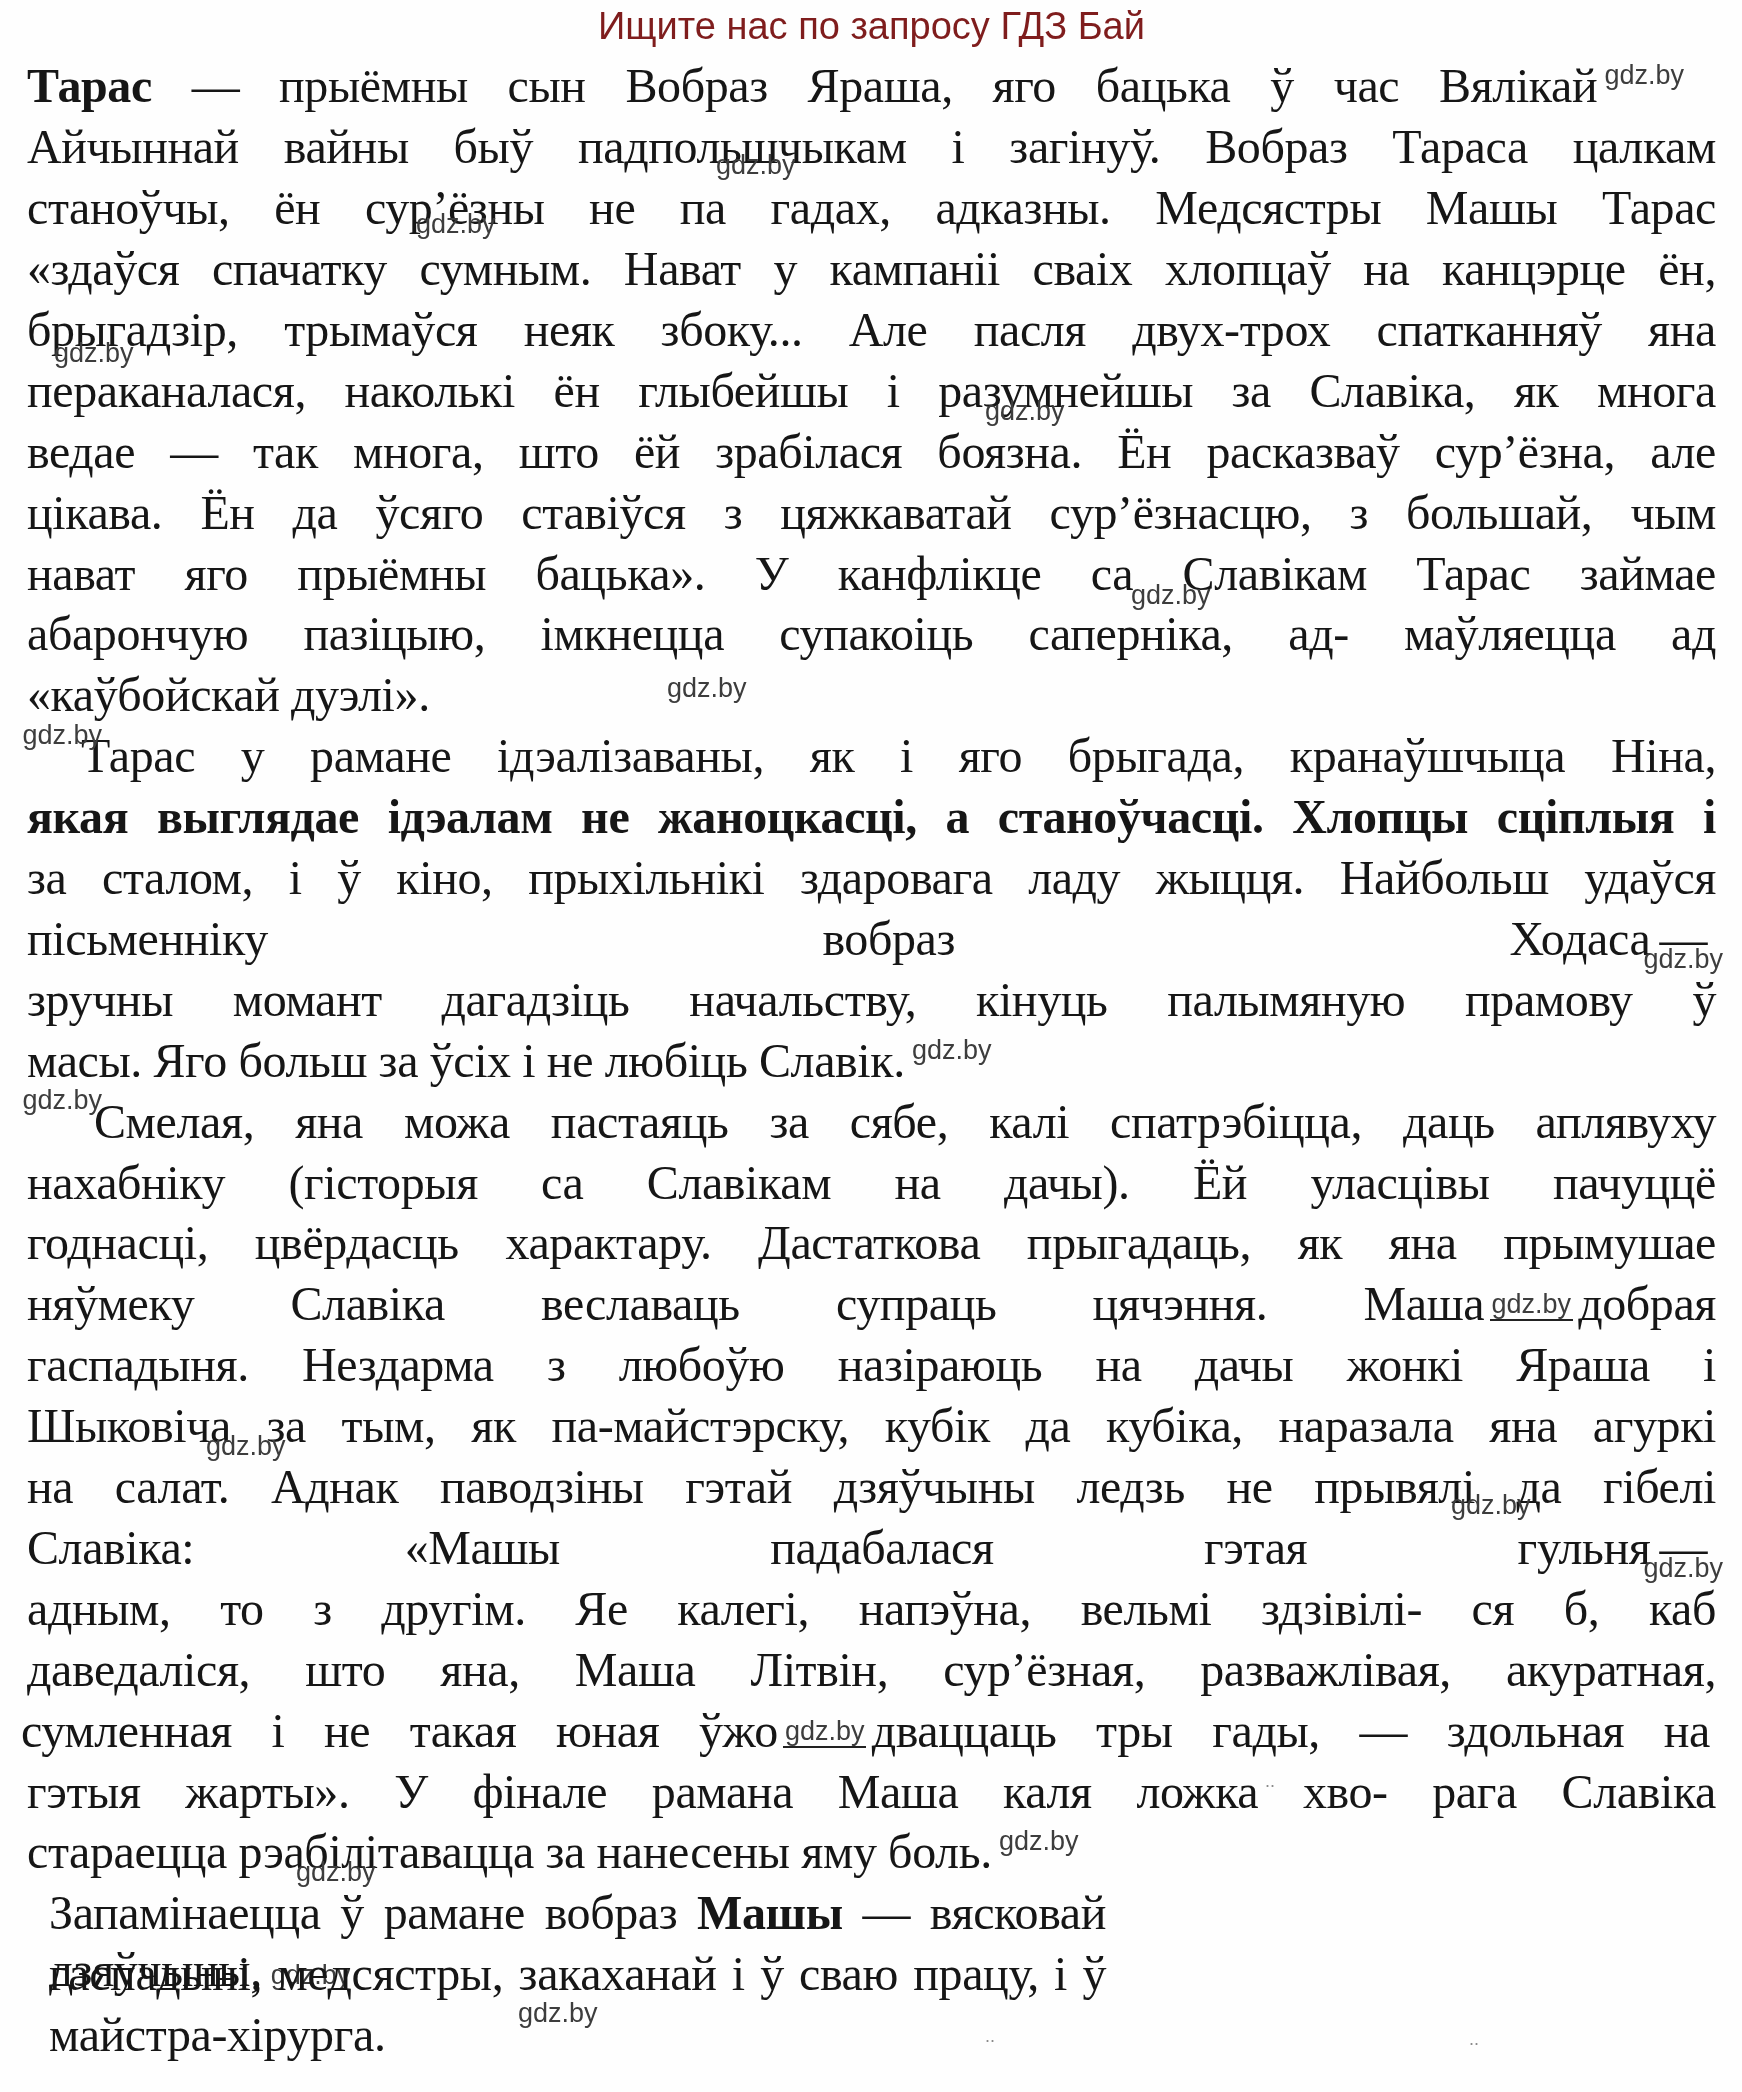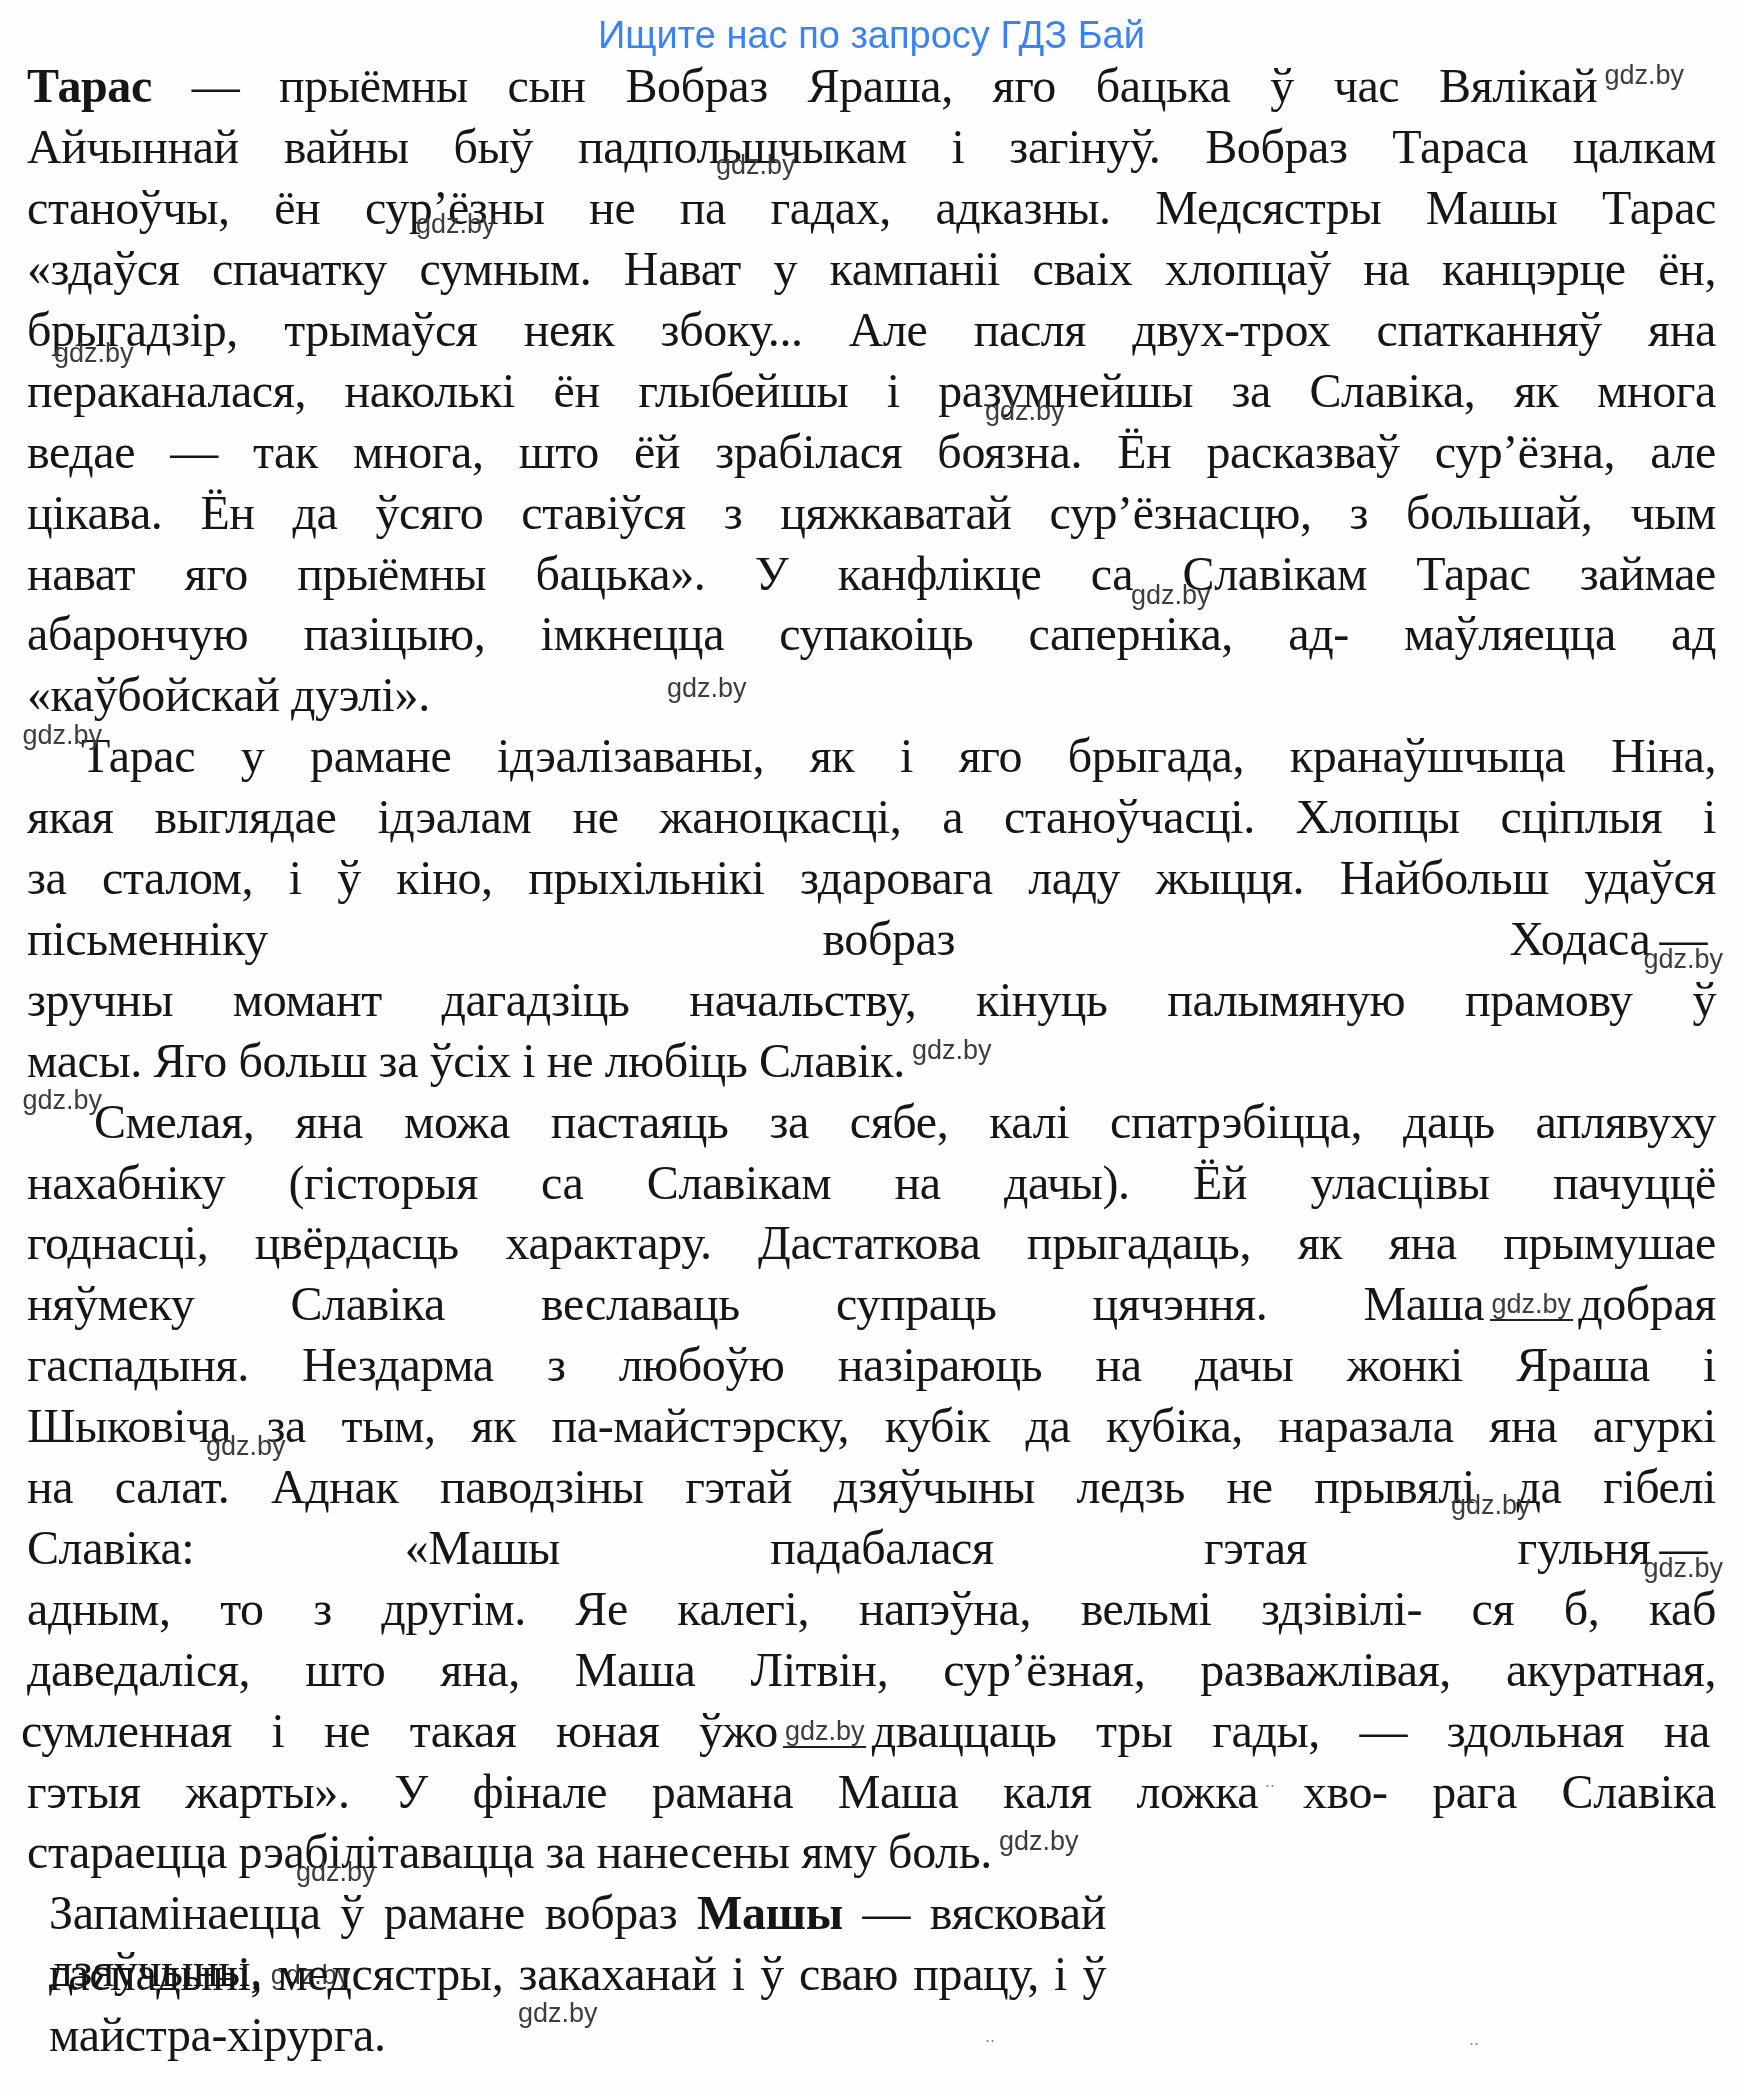"Ищите нас по запросу ГДЗ" div.promo { color: #3b82f6 -> #7f1d1d; margin-top: 9px -> none }
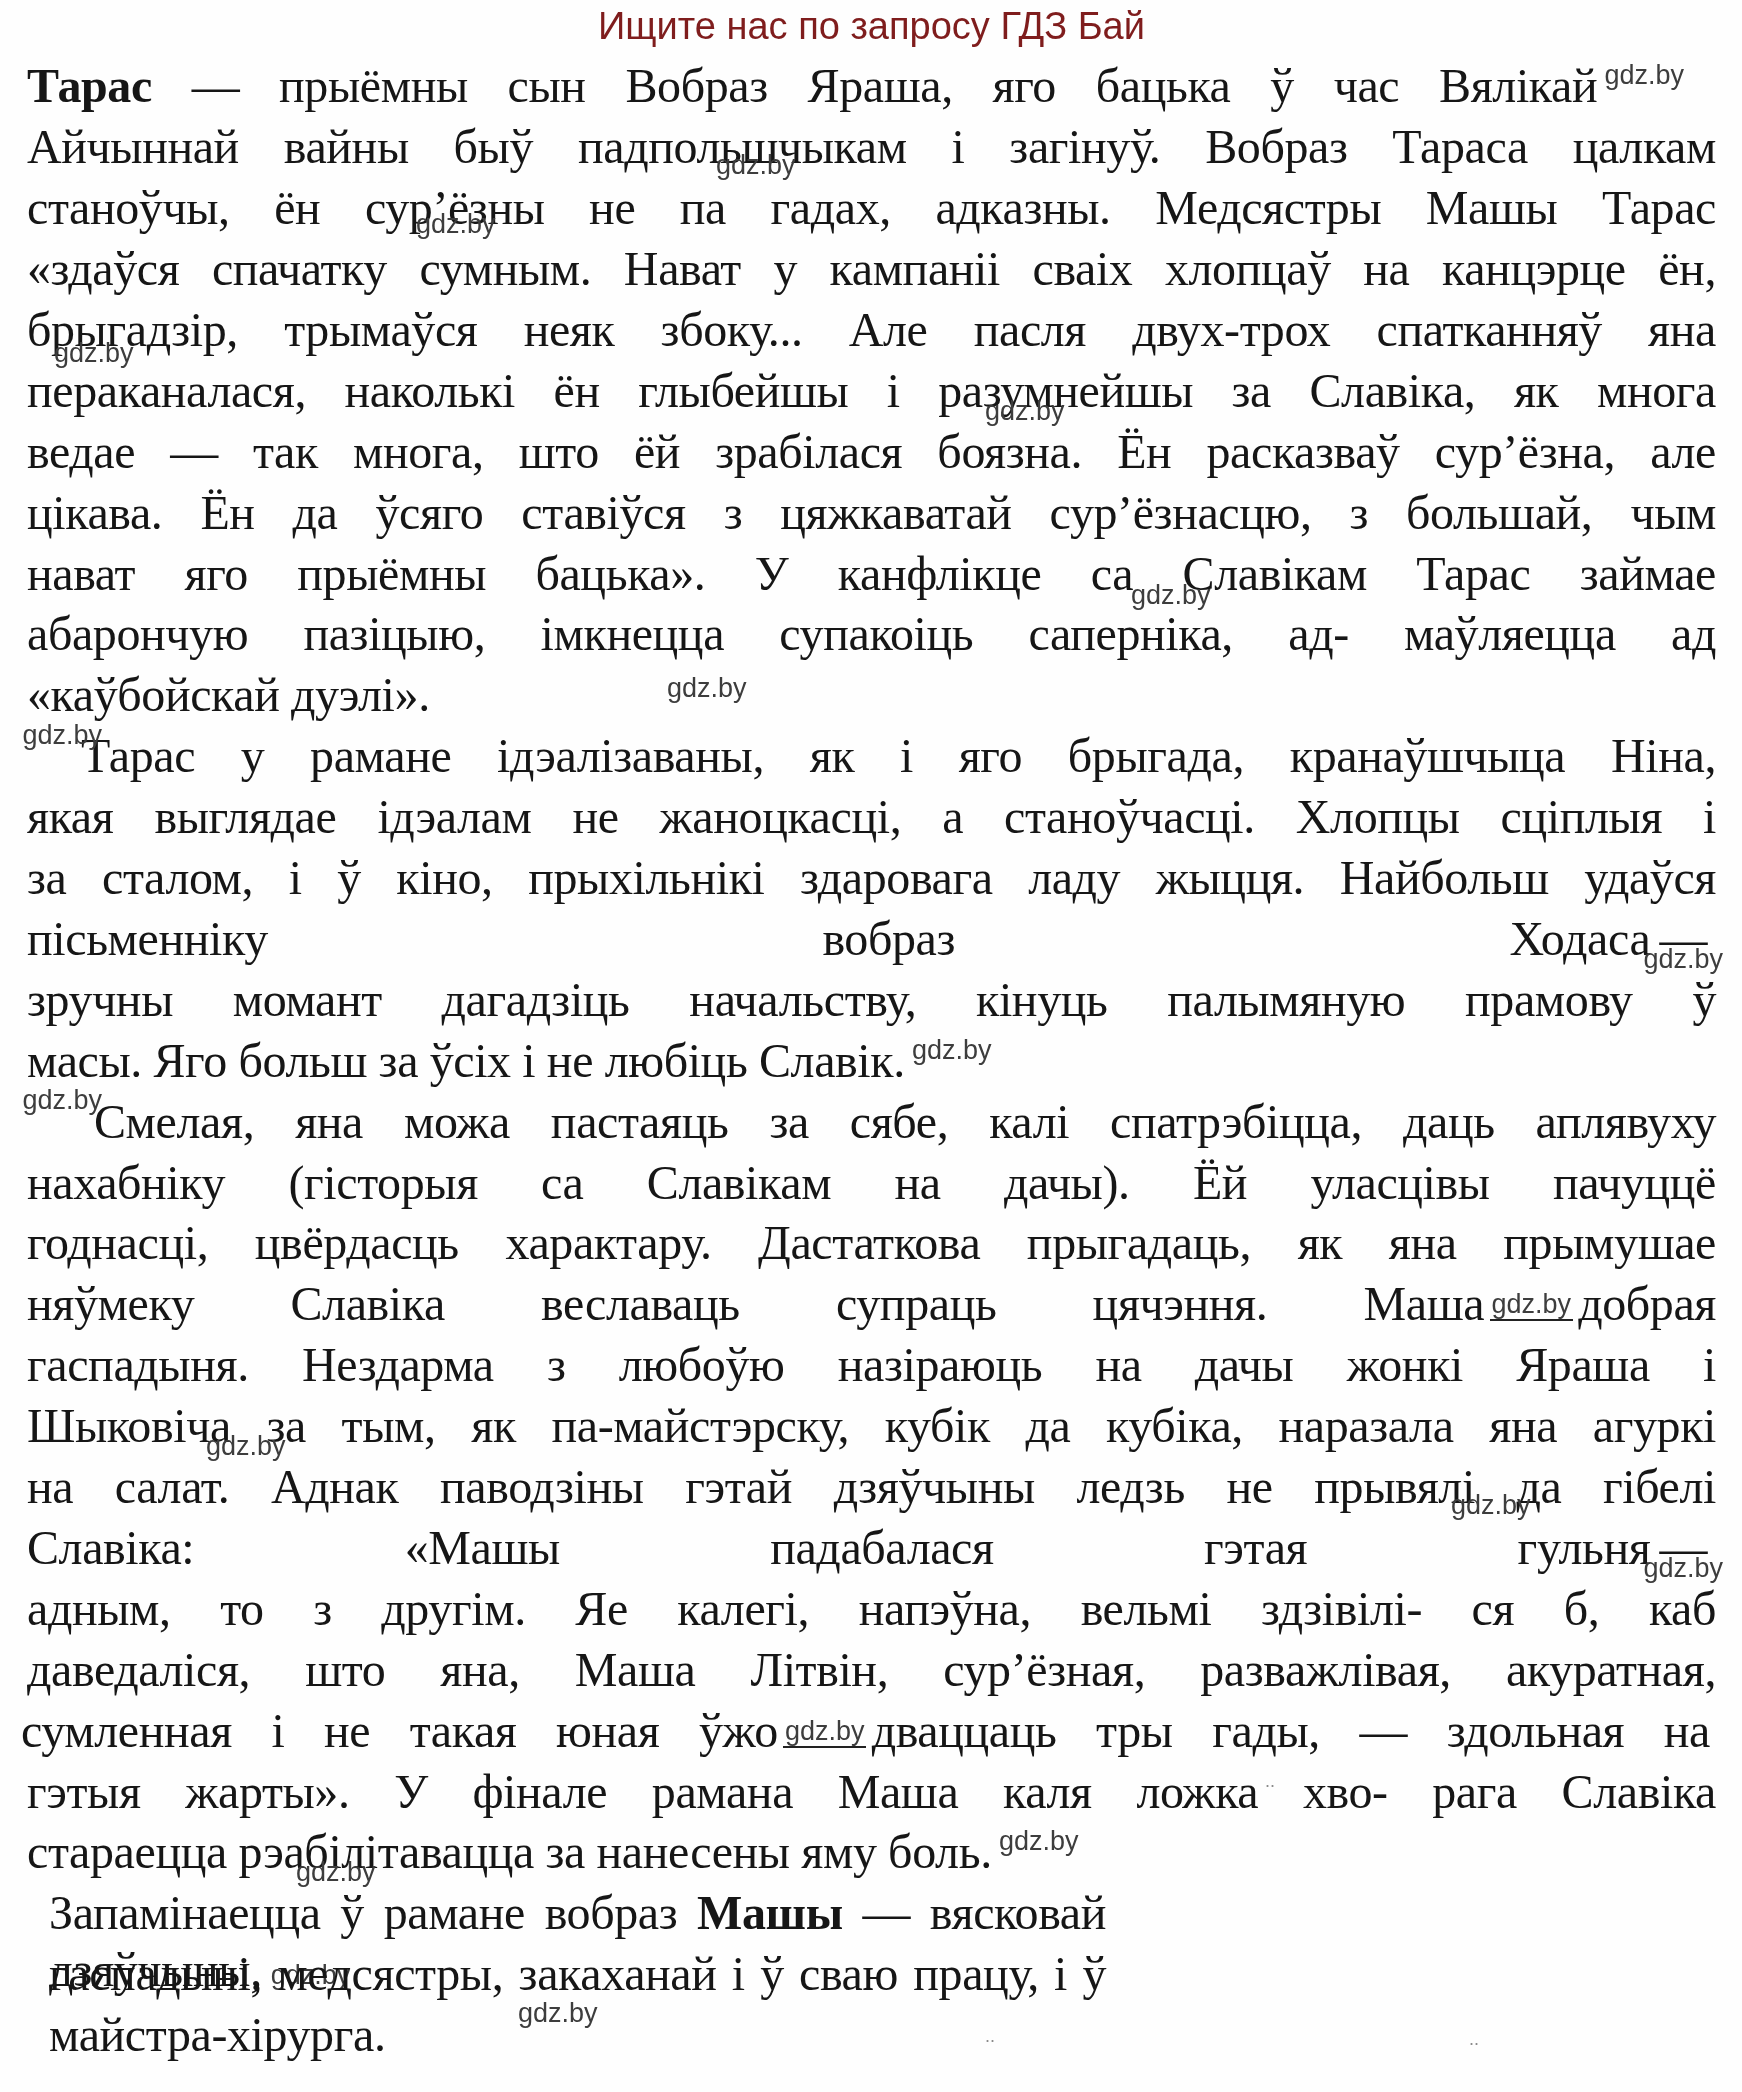"якая выглядае ідэалам не жаноцкасці," div.line { font-weight: none -> bold }
